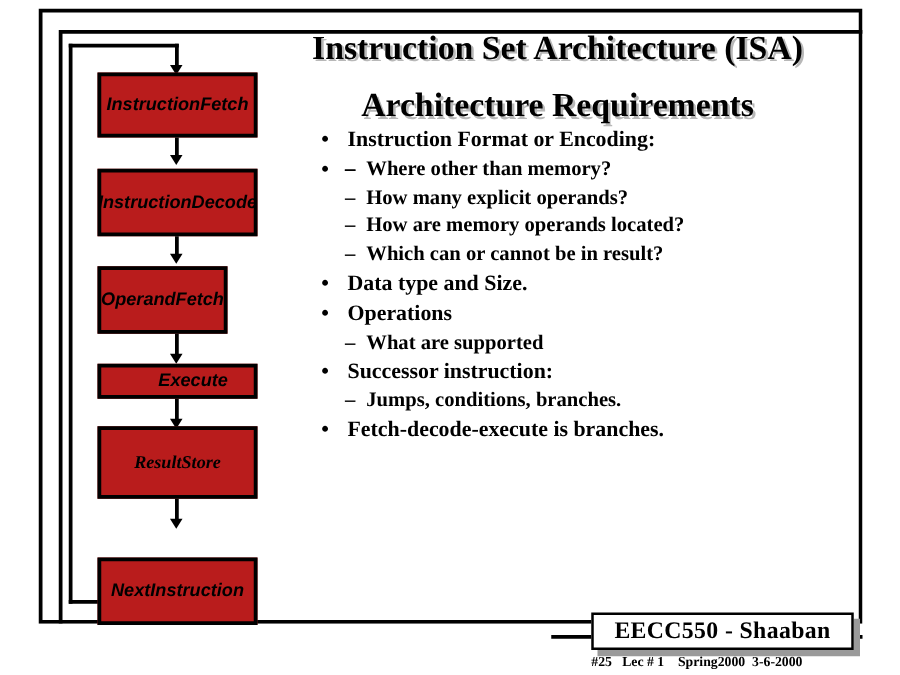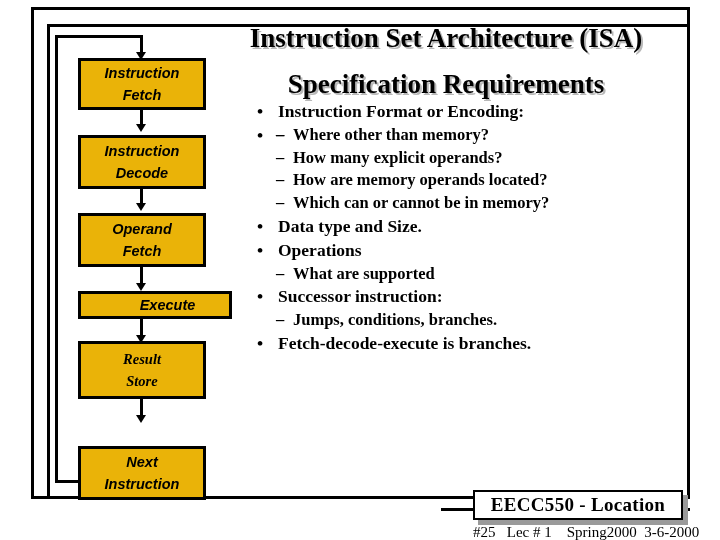"Instruction" .fbox { background: #eab308 -> #b91c1c; flex-direction: column -> none }
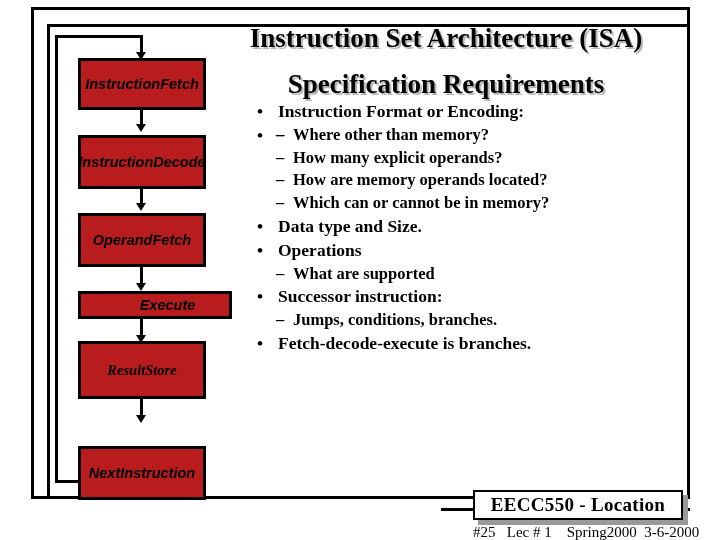"Specification Requirements" span { text: Specification -> Architecture }
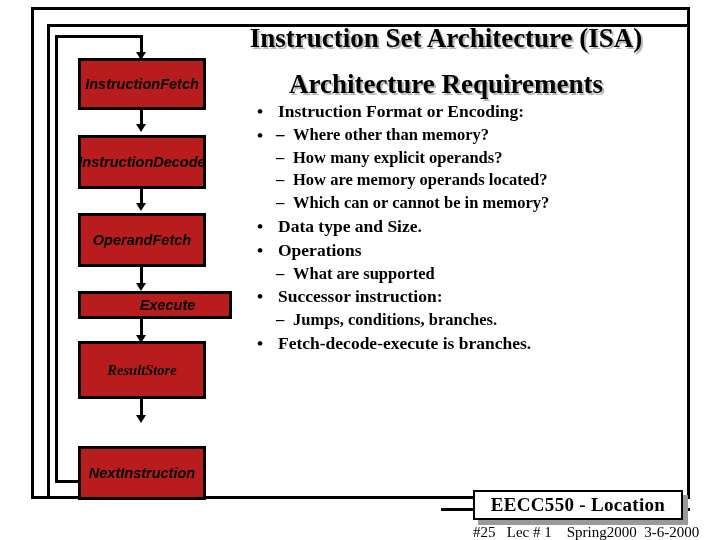"Which can or cannot be" span { text: memory -> result }
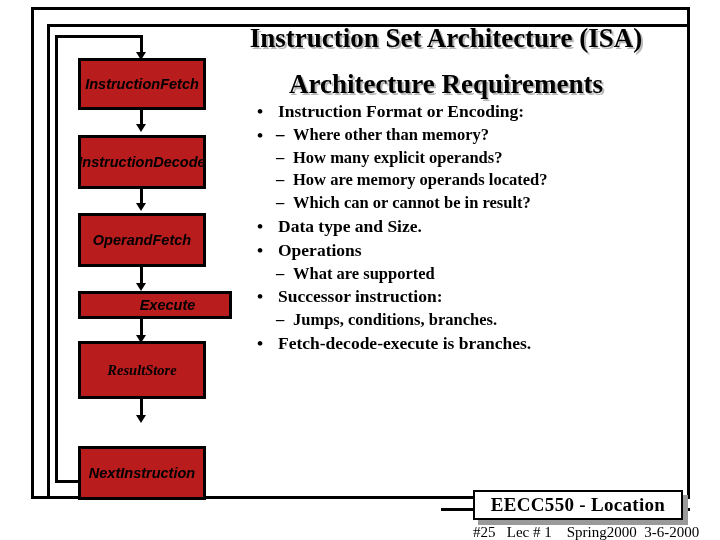"Operand" div.fbox { width: 128px -> 104px }
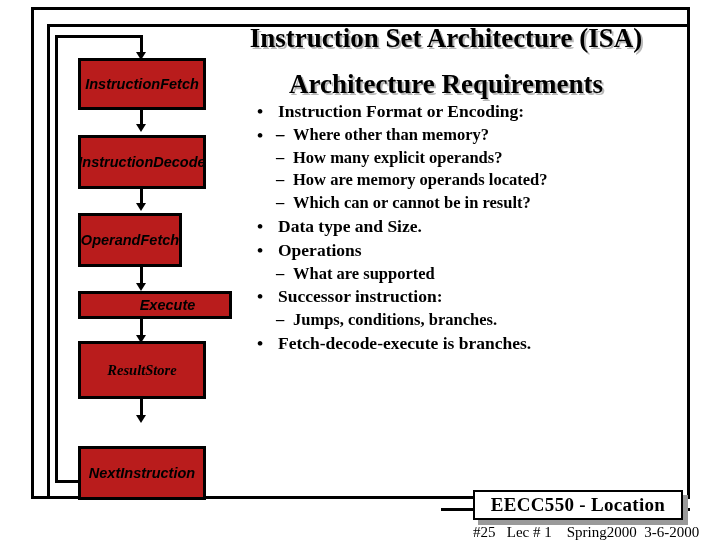"Execute" div.fbox { width: 154px -> 128px }
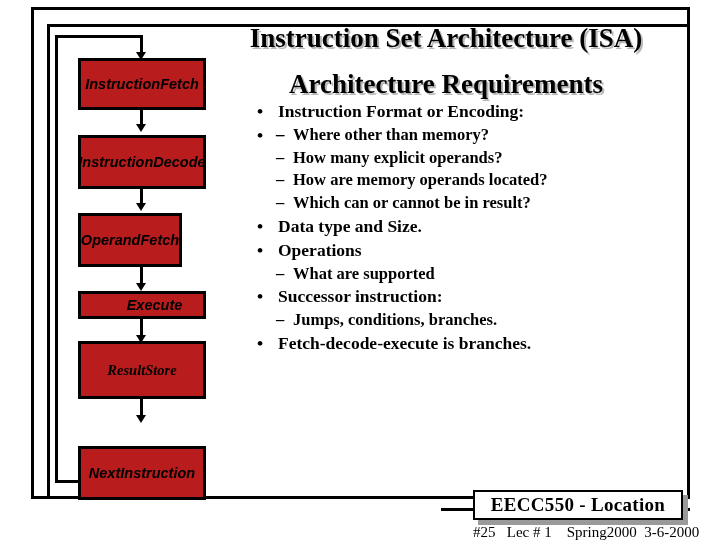"EECC550 - Location" span { text: Location -> Shaaban }
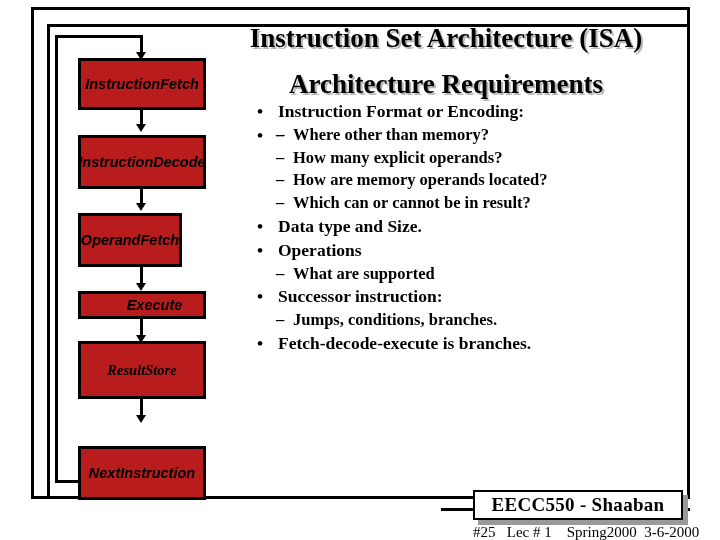"#25 Lec # 1 Spring2000" .footer-sub { font-size: 15px -> 11px; font-weight: normal -> bold; text-align: center -> none }
